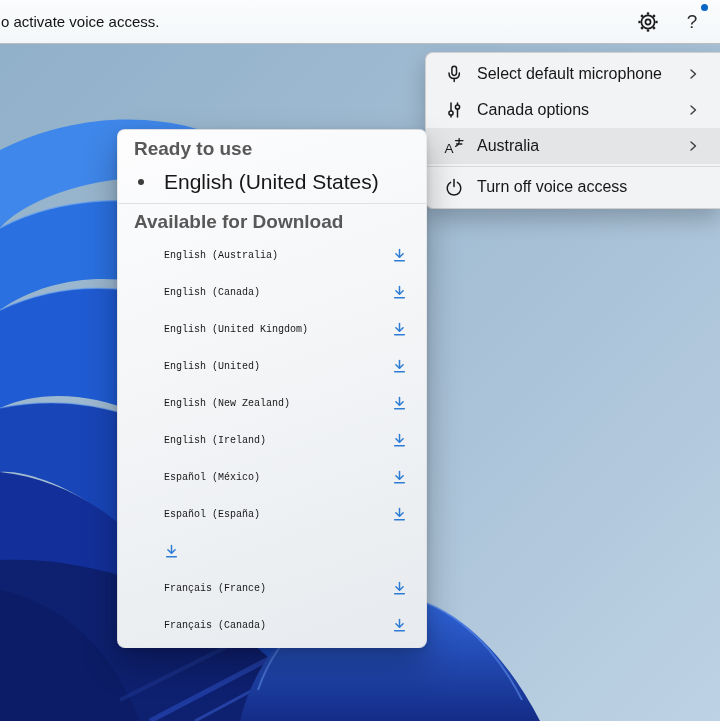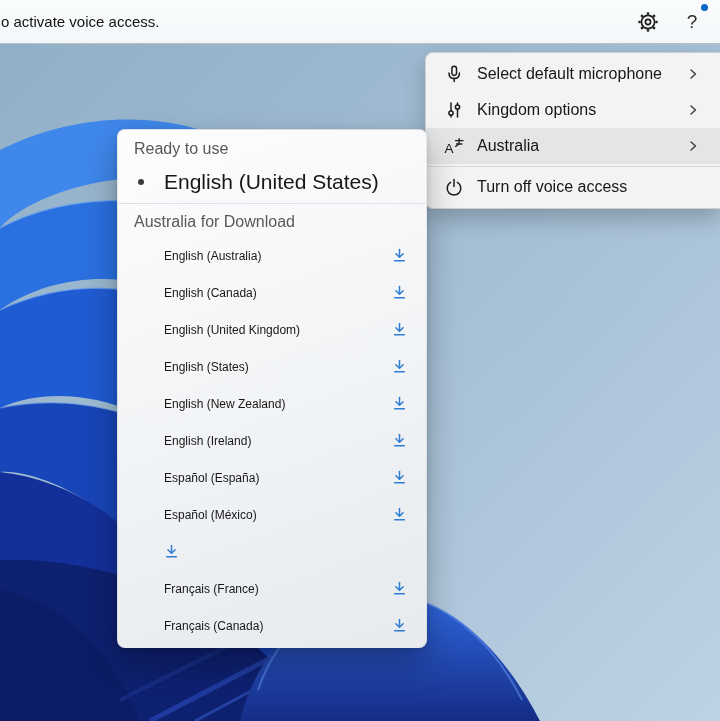"Kingdom options" span.menu-label { text: Kingdom -> Canada }
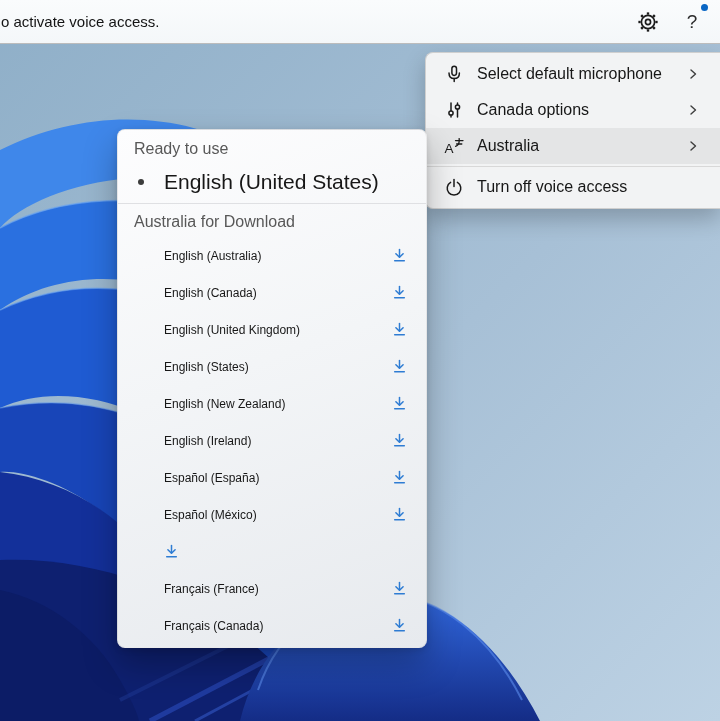"Ready to use" .sub-header { font-size: 16px -> 19px; font-weight: none -> bold }
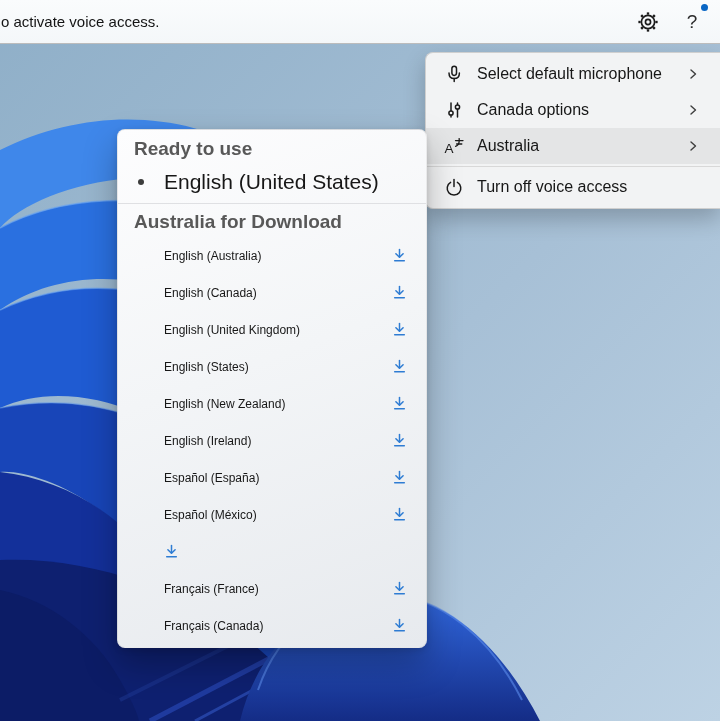"Australia for Download" div.sub-header { text: Australia -> Available }
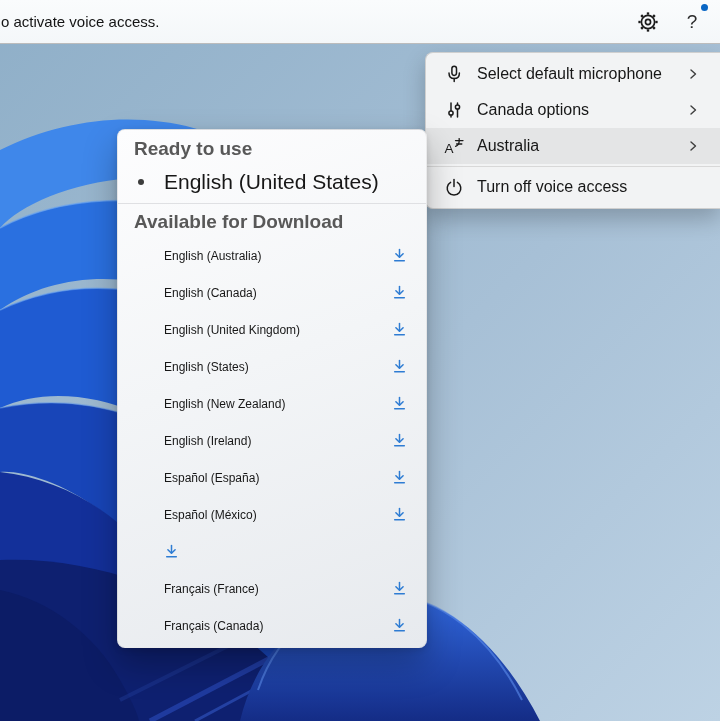"English (Australia)" .lang-label { font-family: none -> Liberation Mono, monospace; font-size: 12px -> 10px }
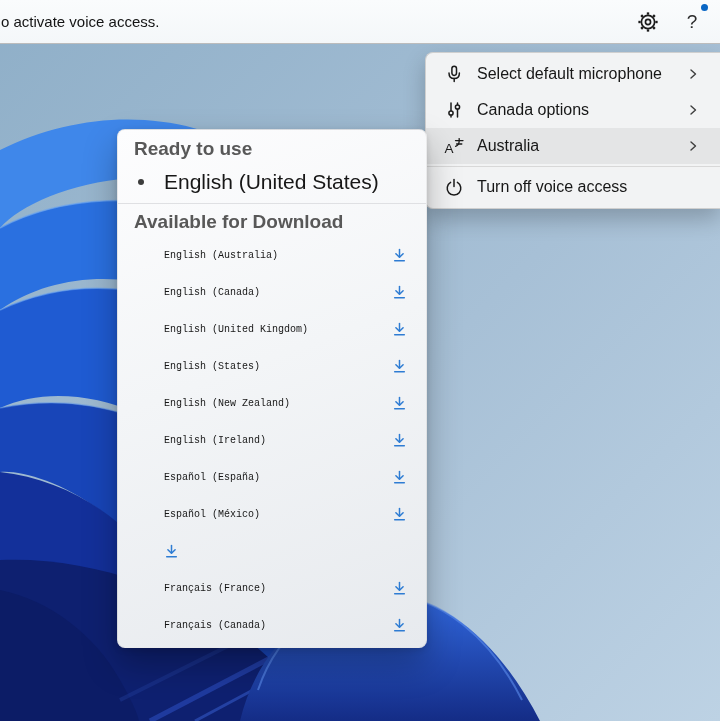"English (States)" span.lang-label { text: States -> United }
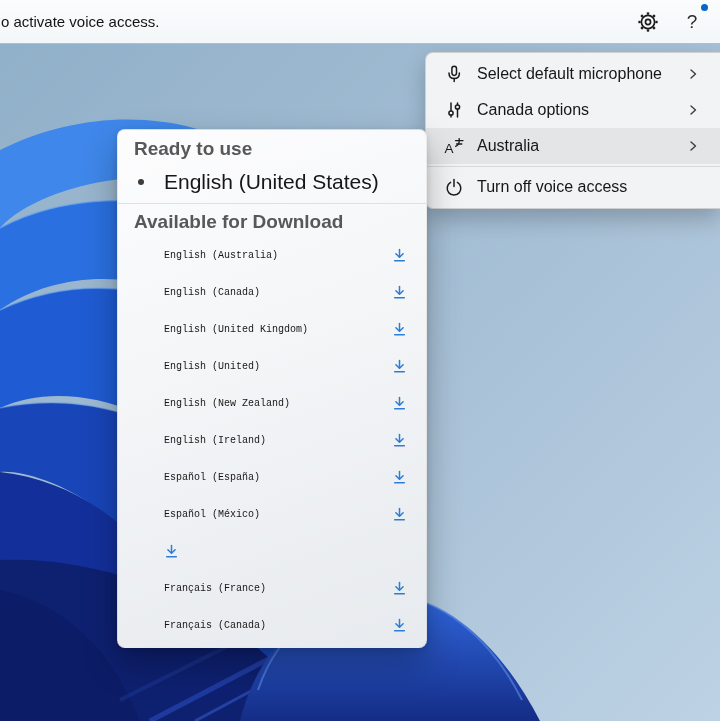"Español (España)" div.lang-row { order: before "Español (México)" -> after "Español (México)" }
